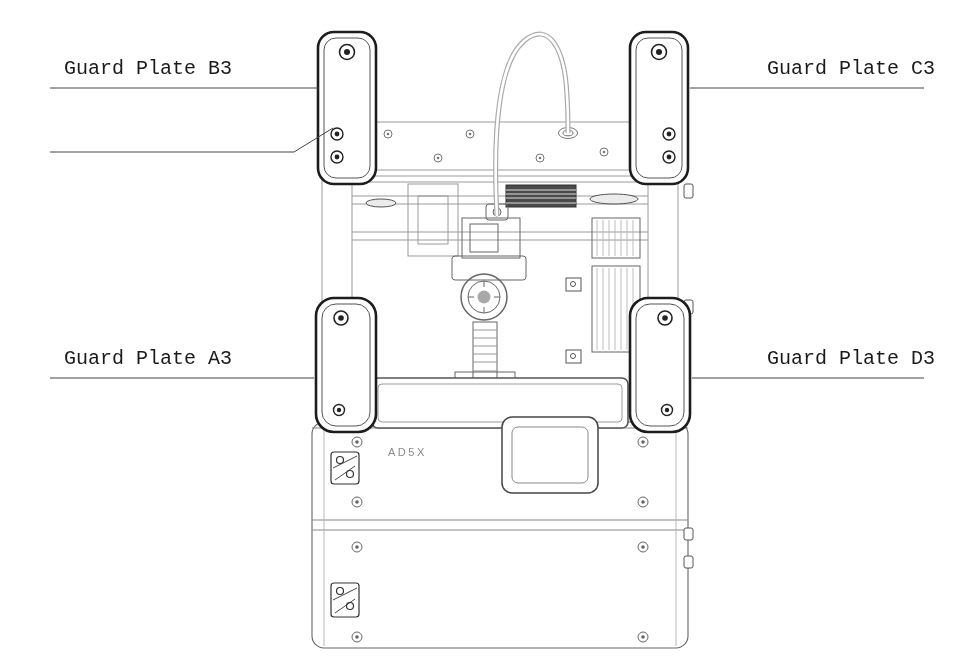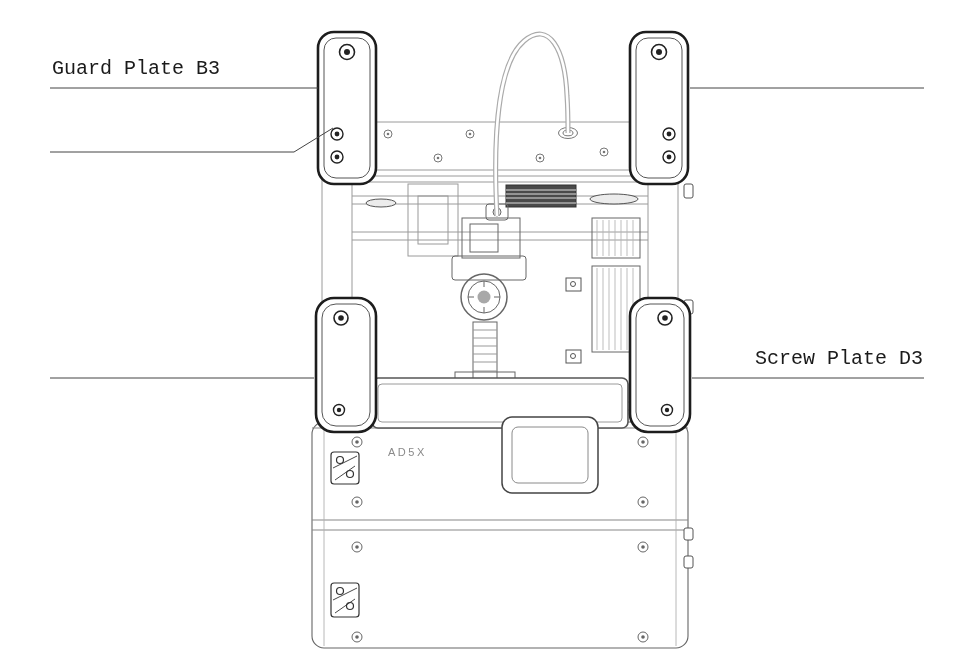"Guard Plate B3" .callout { margin-left: none -> 12px }
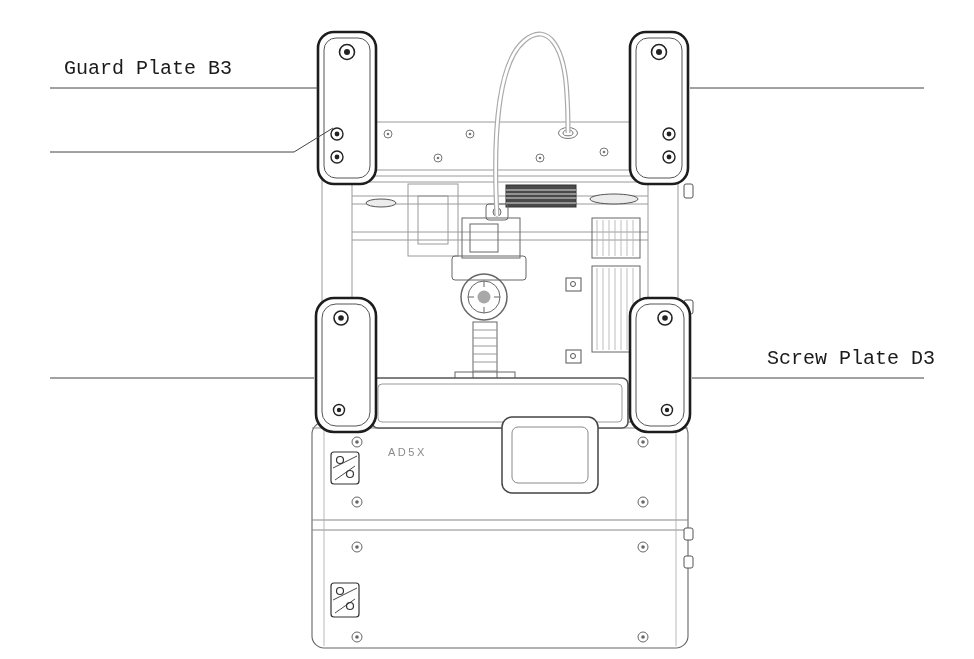"Guard Plate C3" div.callout { html: none -> <div>Guard Plate C3</div> }
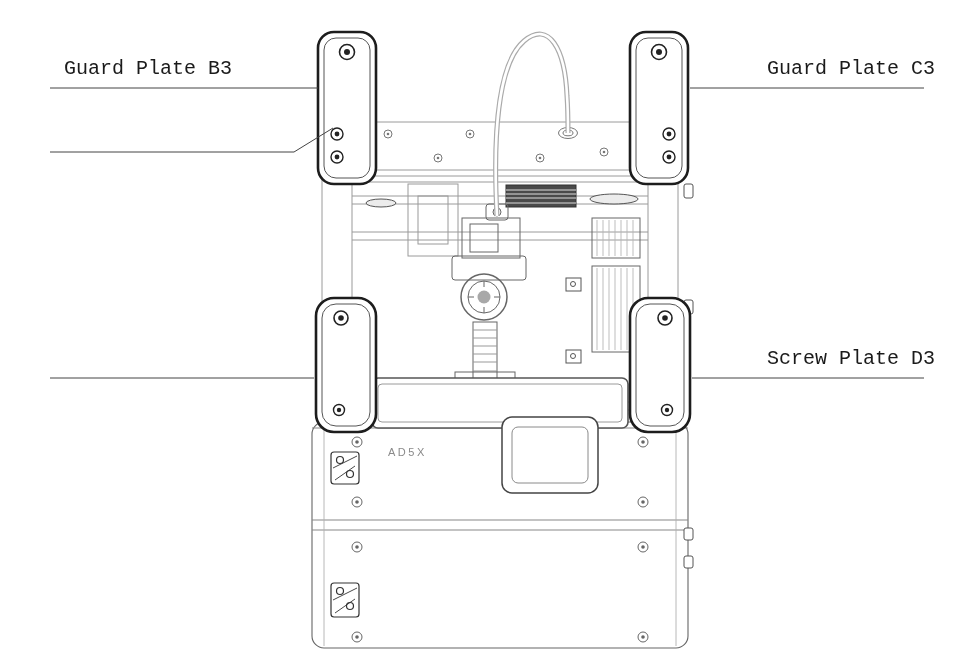"Guard Plate A3" div.callout { html: none -> <div>Guard Plate A3</div> }
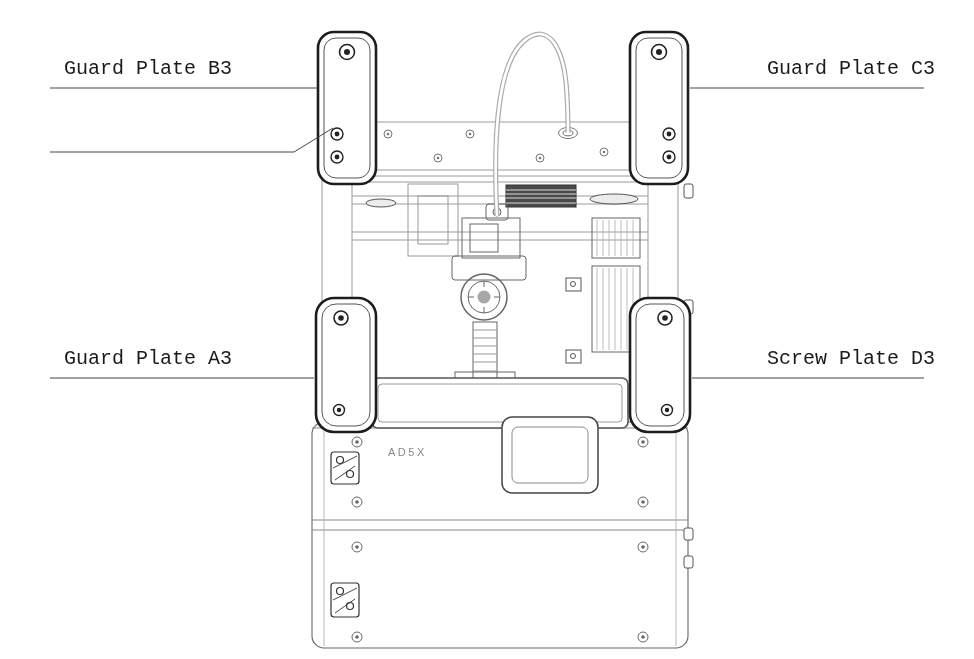"Screw Plate D3" div.callout { text: Screw -> Guard }
